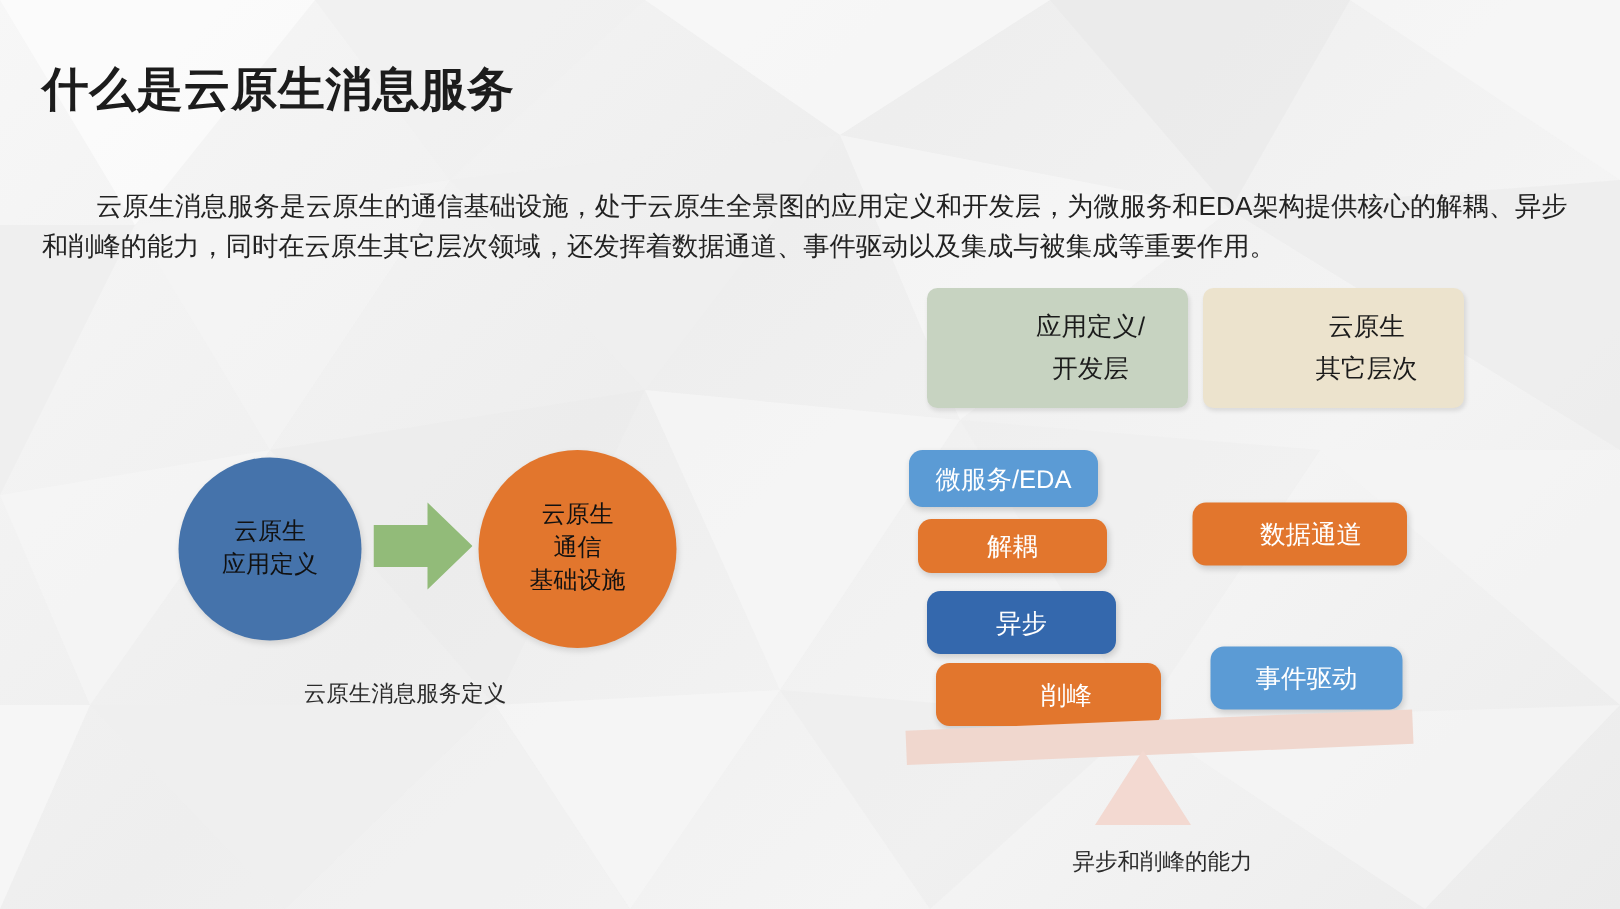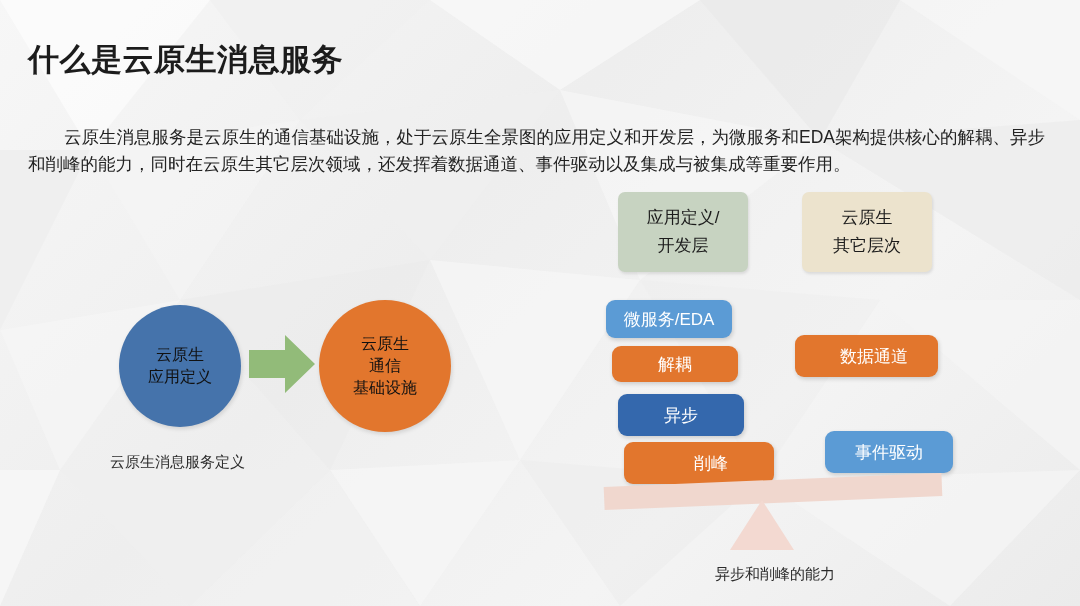"应用定义/" .layer-box { padding-left: none -> 44px }
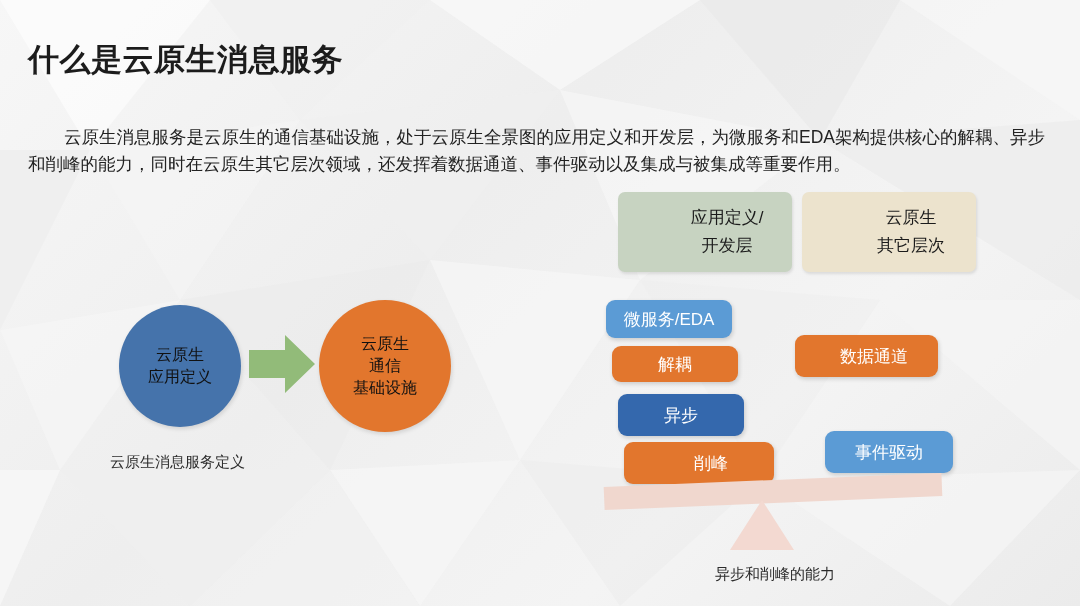"云原生消息服务定义" #left-caption { text-align: left -> center }
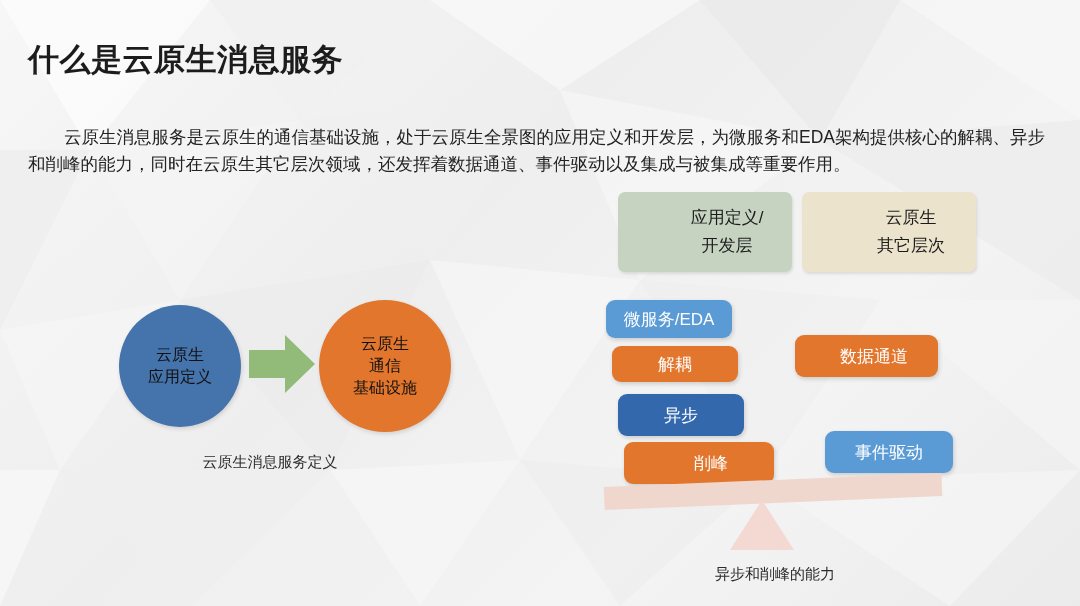"事件驱动" #bar-event { margin-left: 18px -> none }
